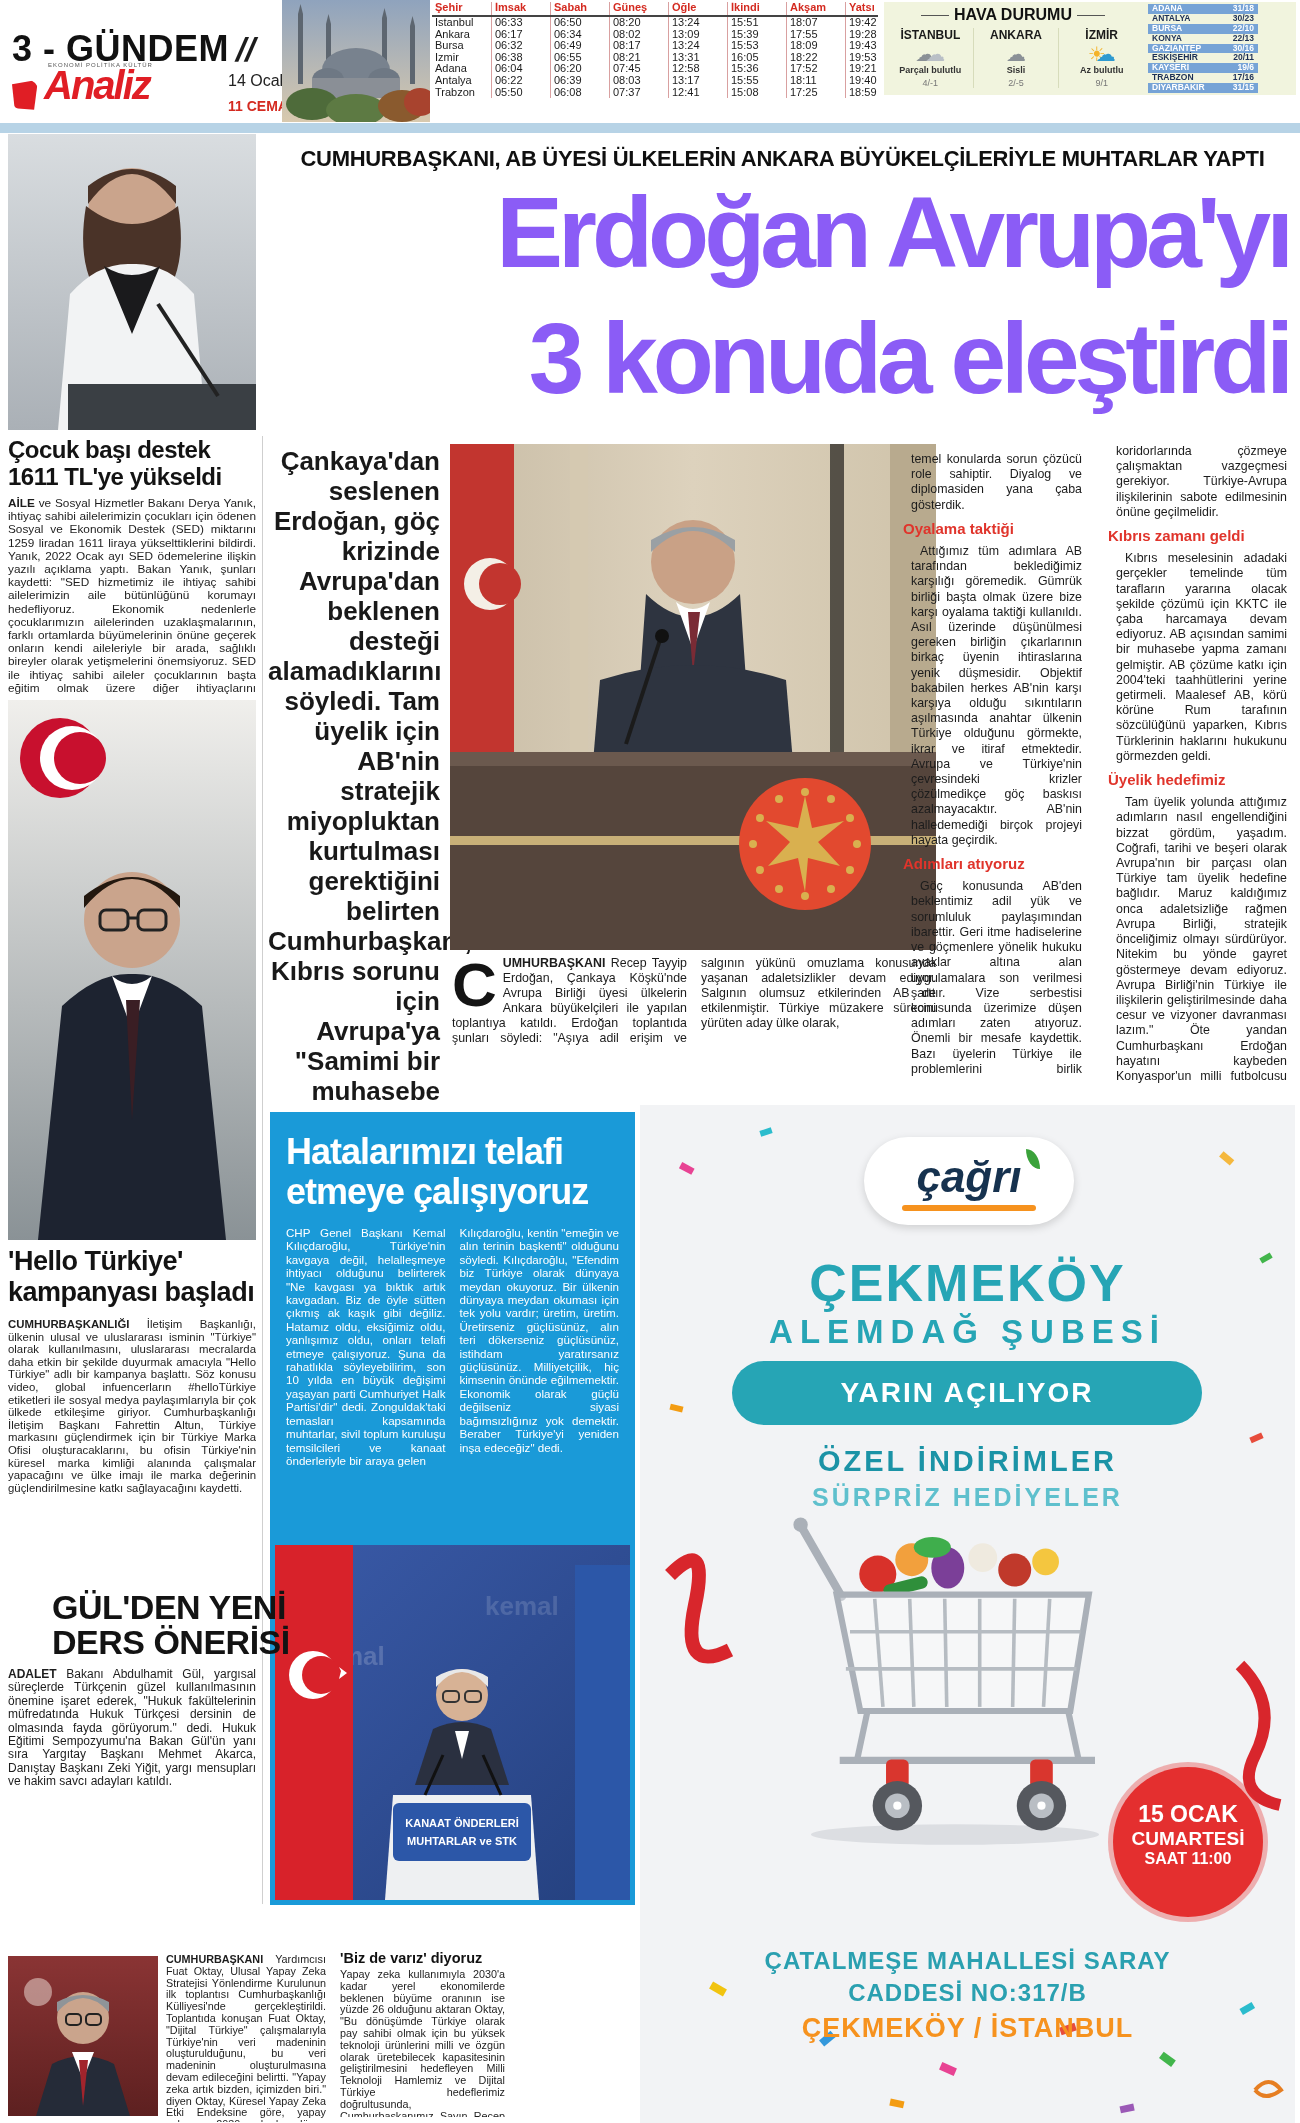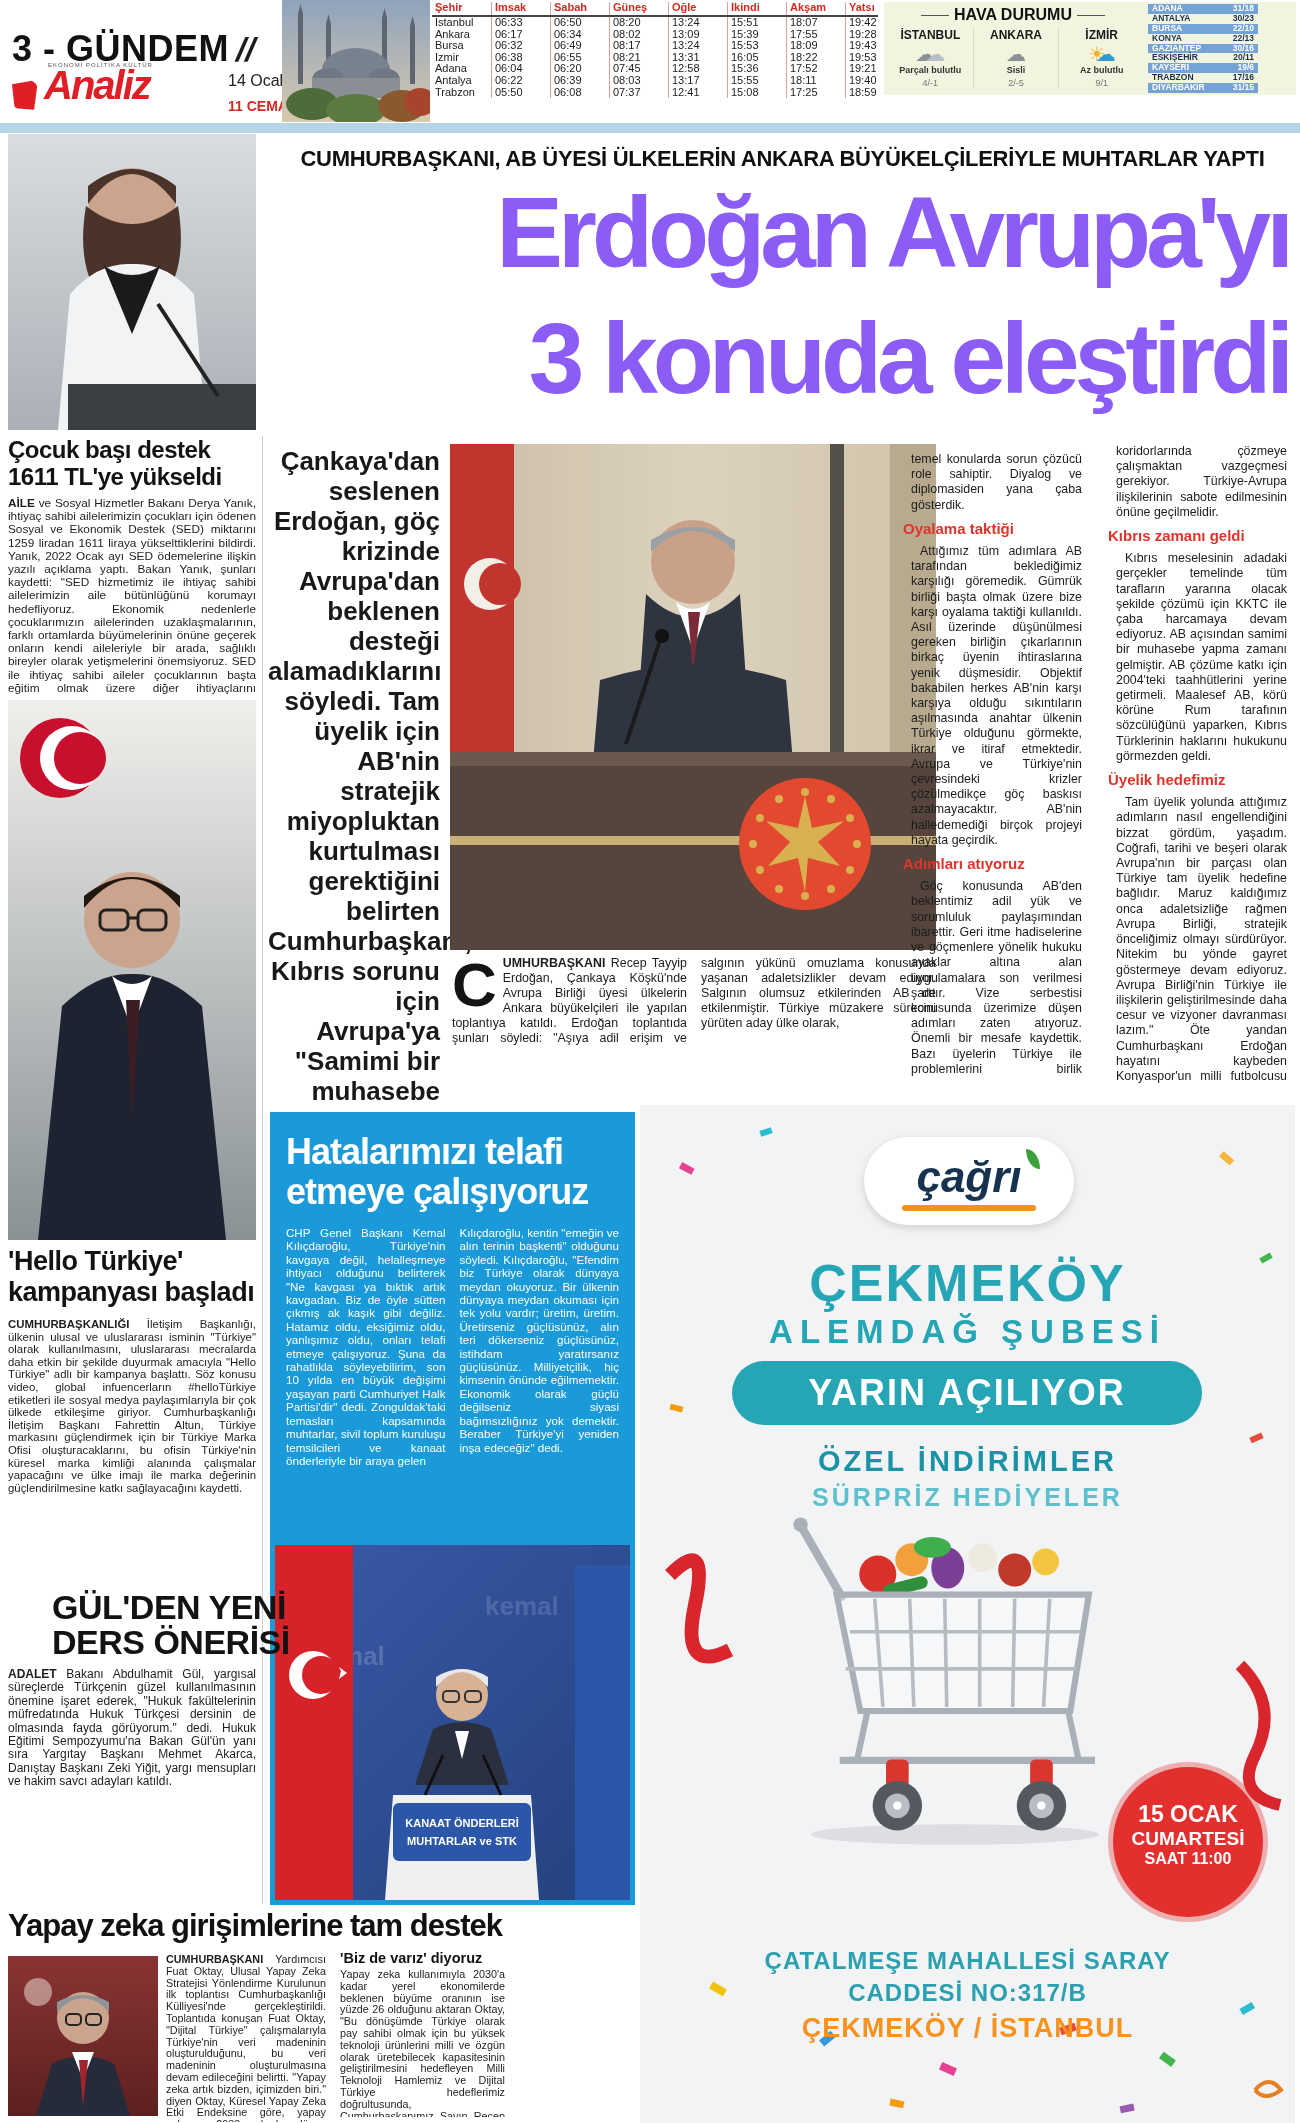"YARIN AÇILIYOR" .ad-band { font-size: 36px -> 28px }
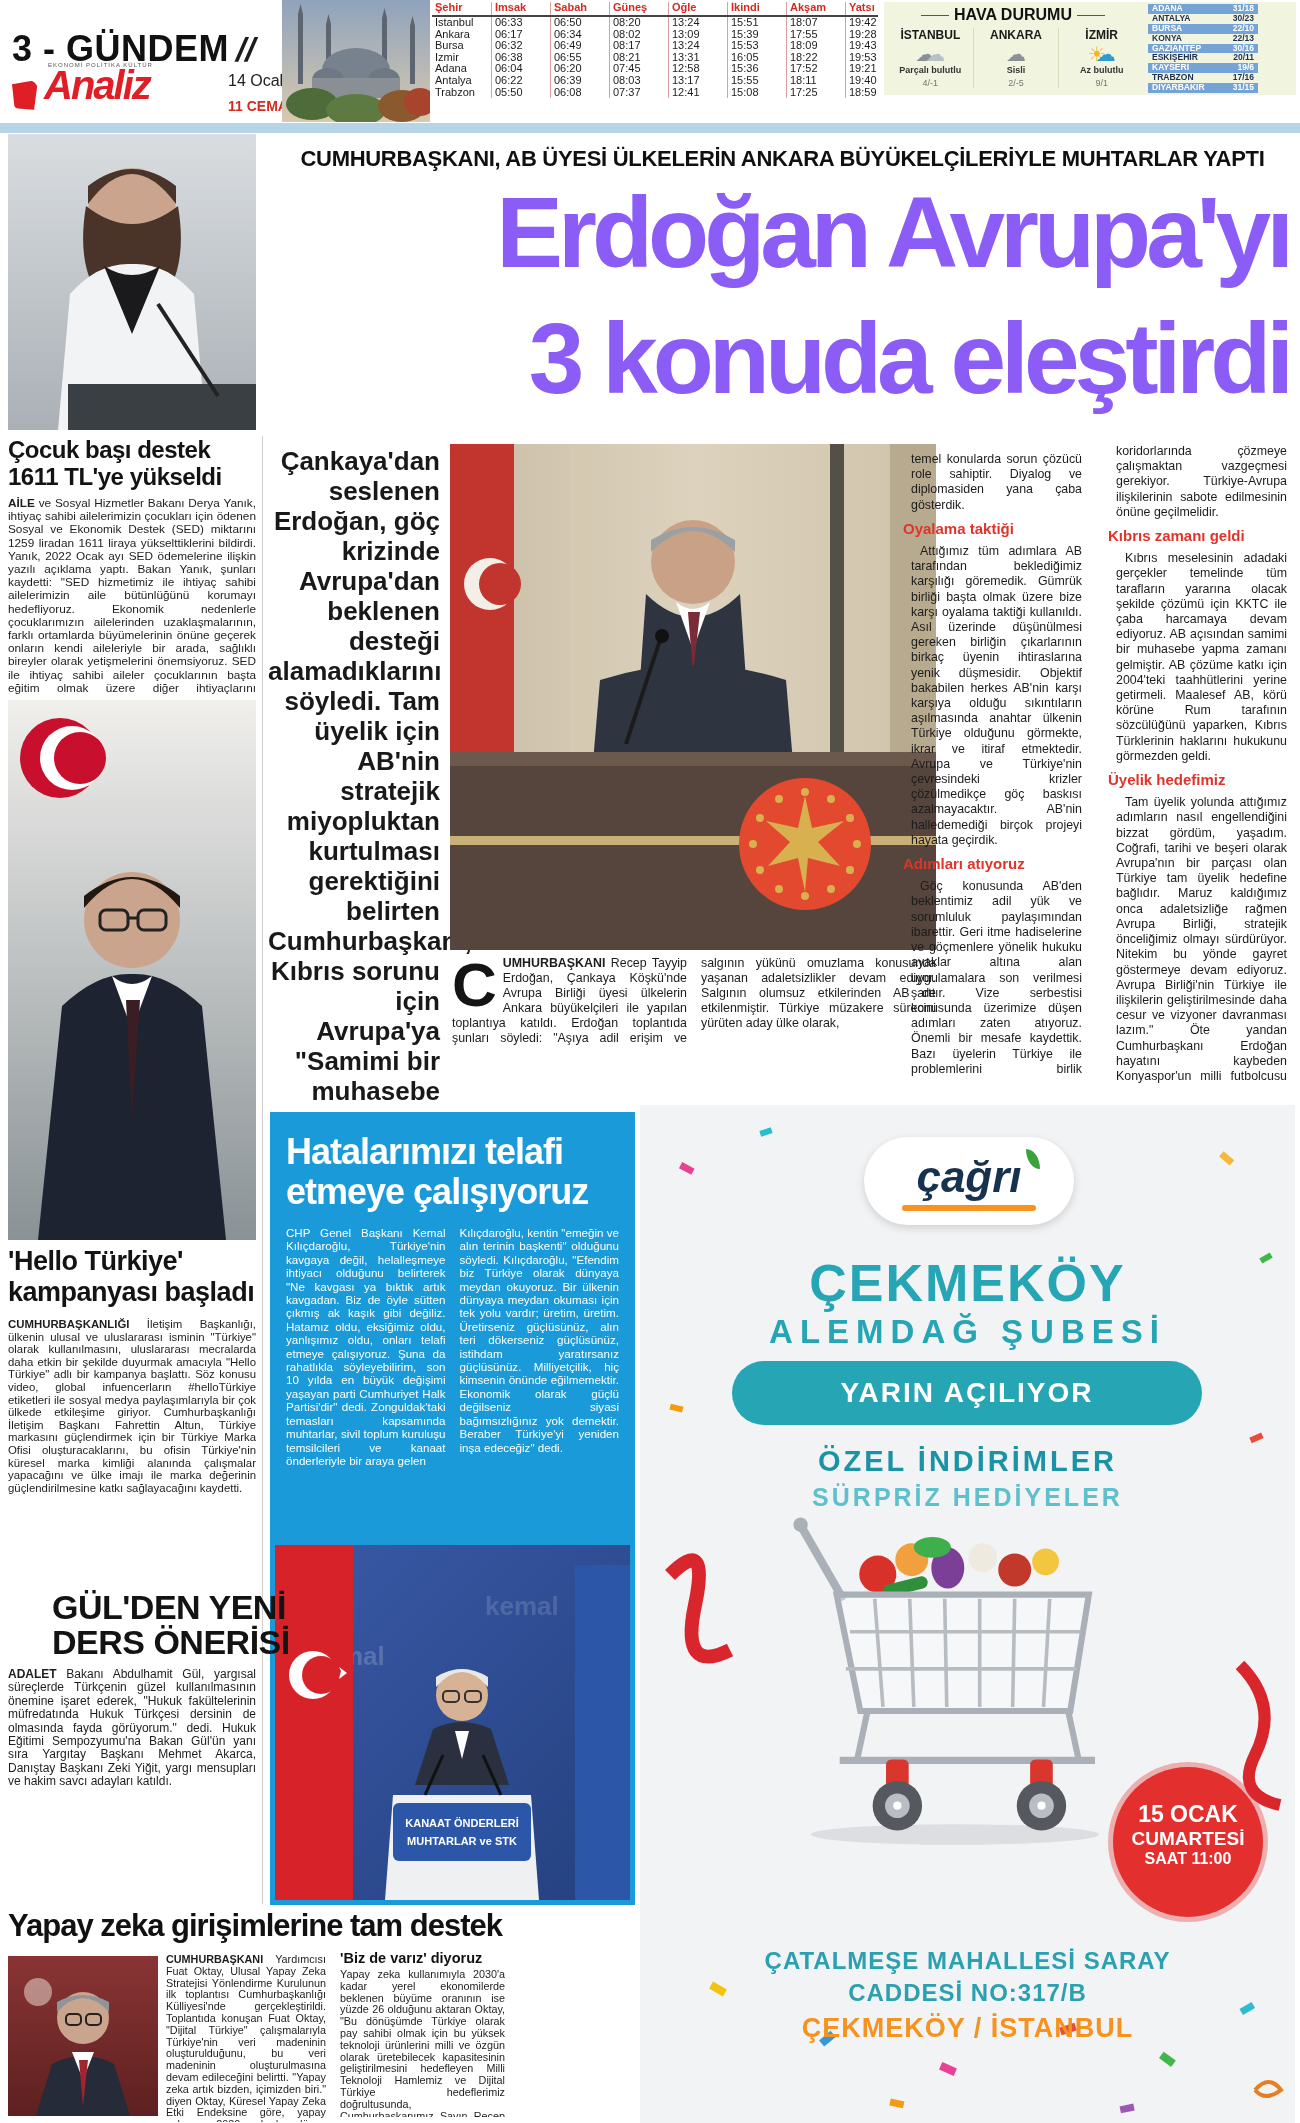"Yapay zeka girişimlerine tam destek" div.abs { html: <div>Yapay zeka girişimlerine tam destek</div> -> none }
